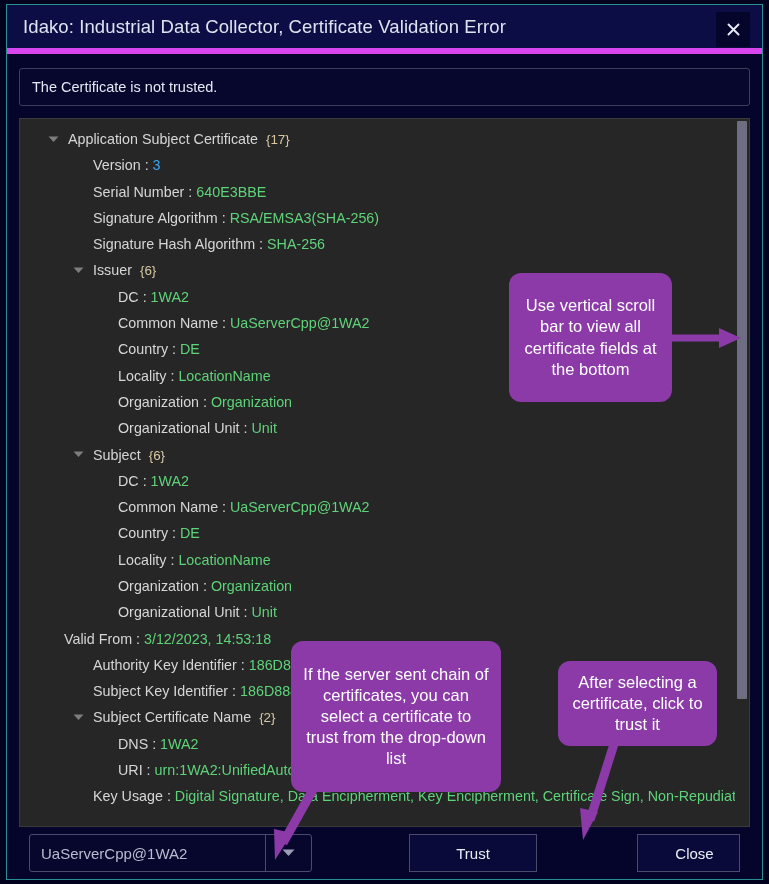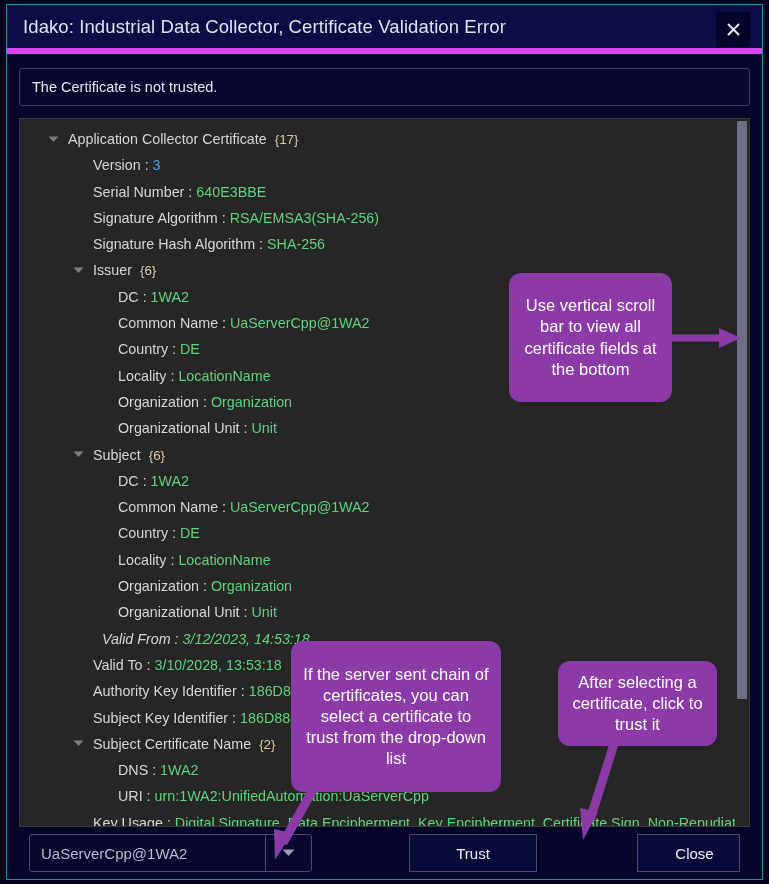"Application Collector Certificate" span.tree-label { text: Collector -> Subject }
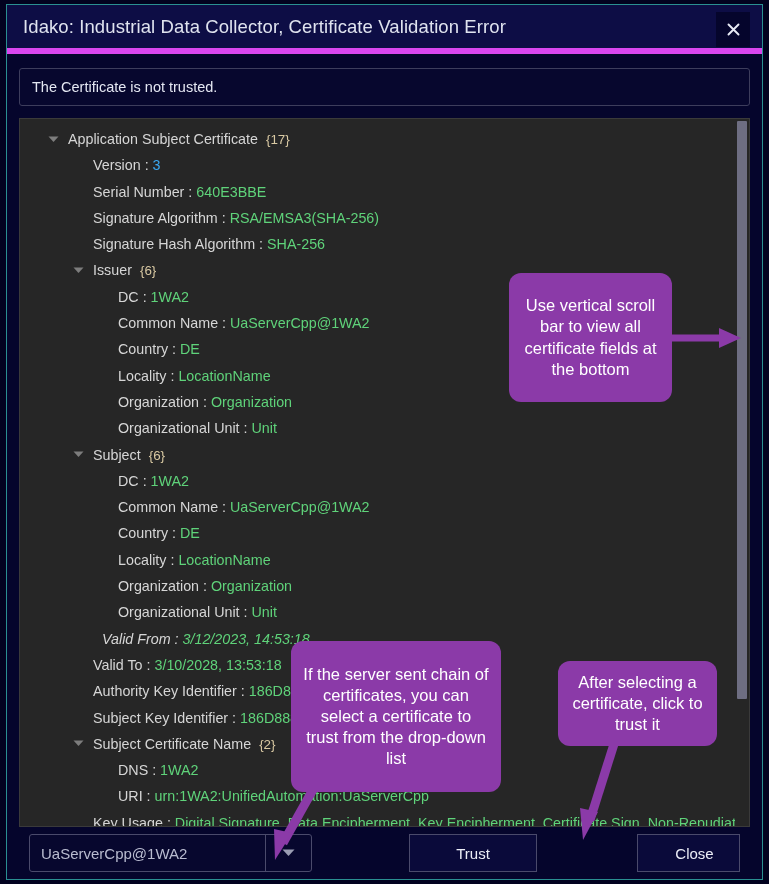"Valid From : 3/12/2023, 14:53:18" span { font-style: italic -> none; margin-left: 82px -> 44px }
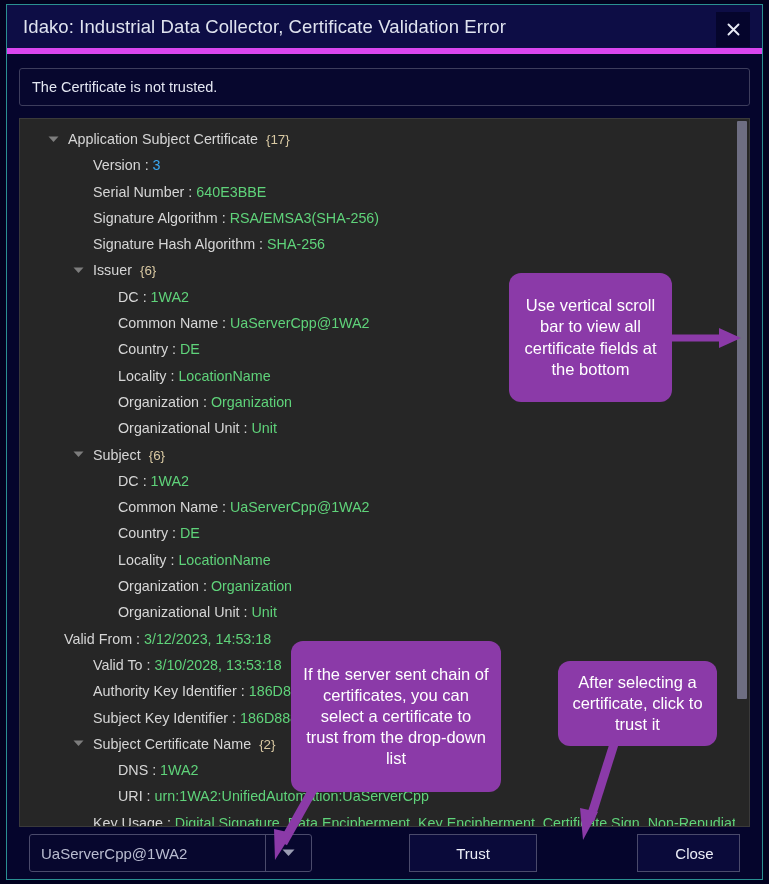"Valid To : 3/10/2028, 13:53:18" div.tree-row { html: <div> <span><span>Valid To</span><span> : </span><span>3/10/2028, 13:53:18</span></span> </div> -> none }
